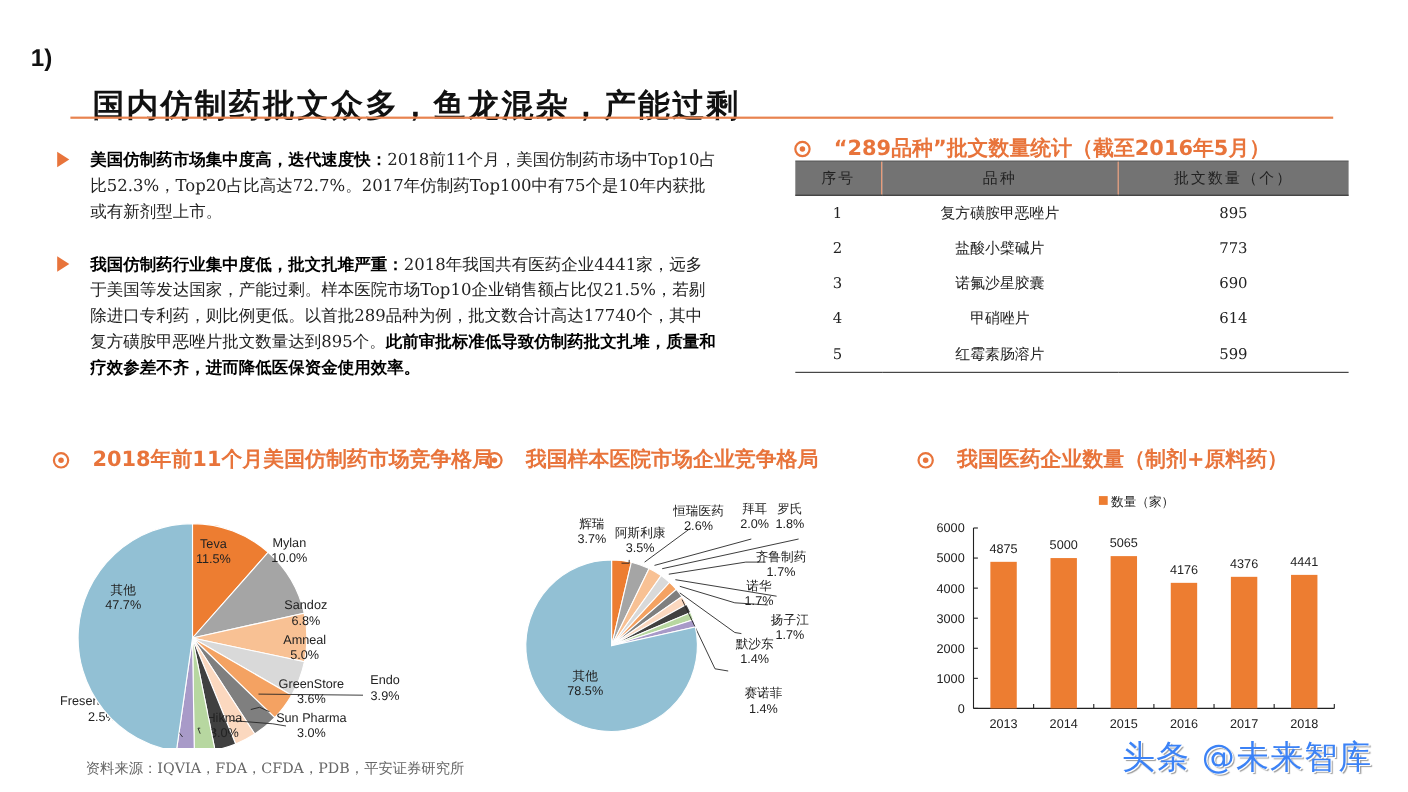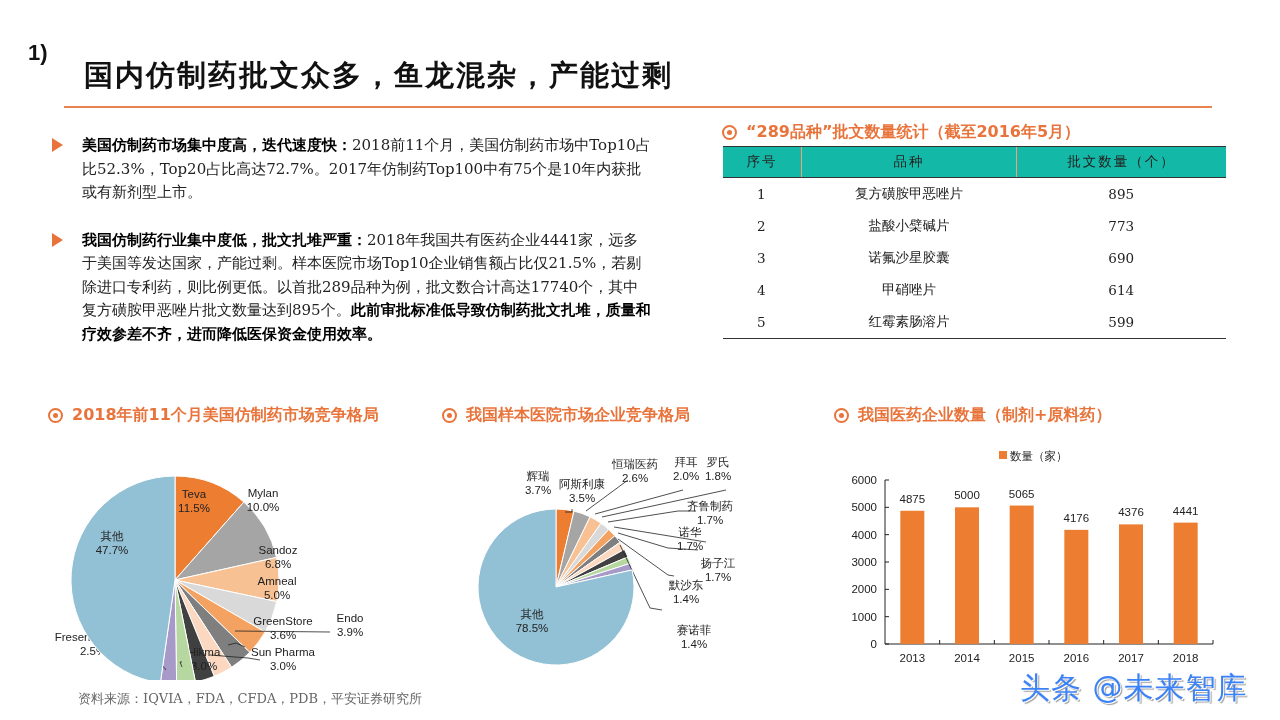"国内仿制药批文众多，鱼龙混杂，产能过剩" .page-title { top: 56px -> 76px }
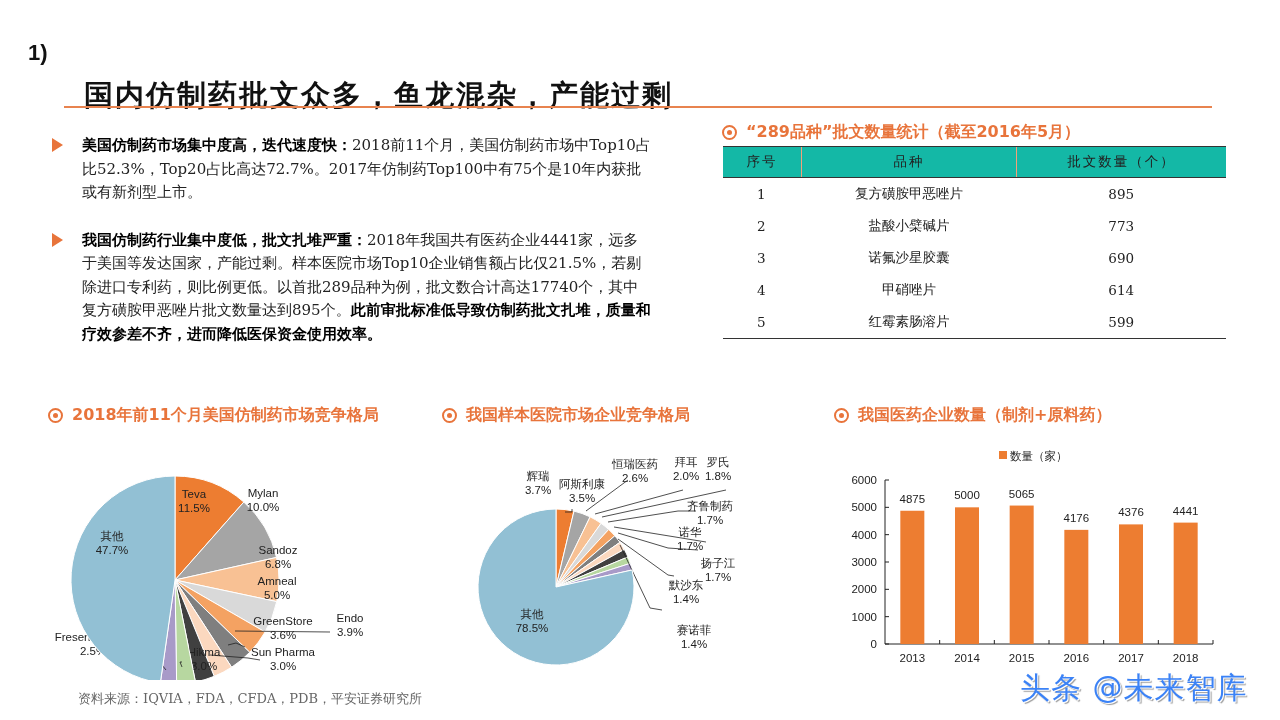"“289品种”批文数量统计（截至2016年5月）" .sec-head { font-size: 16px -> 19px; gap: none -> 12px }
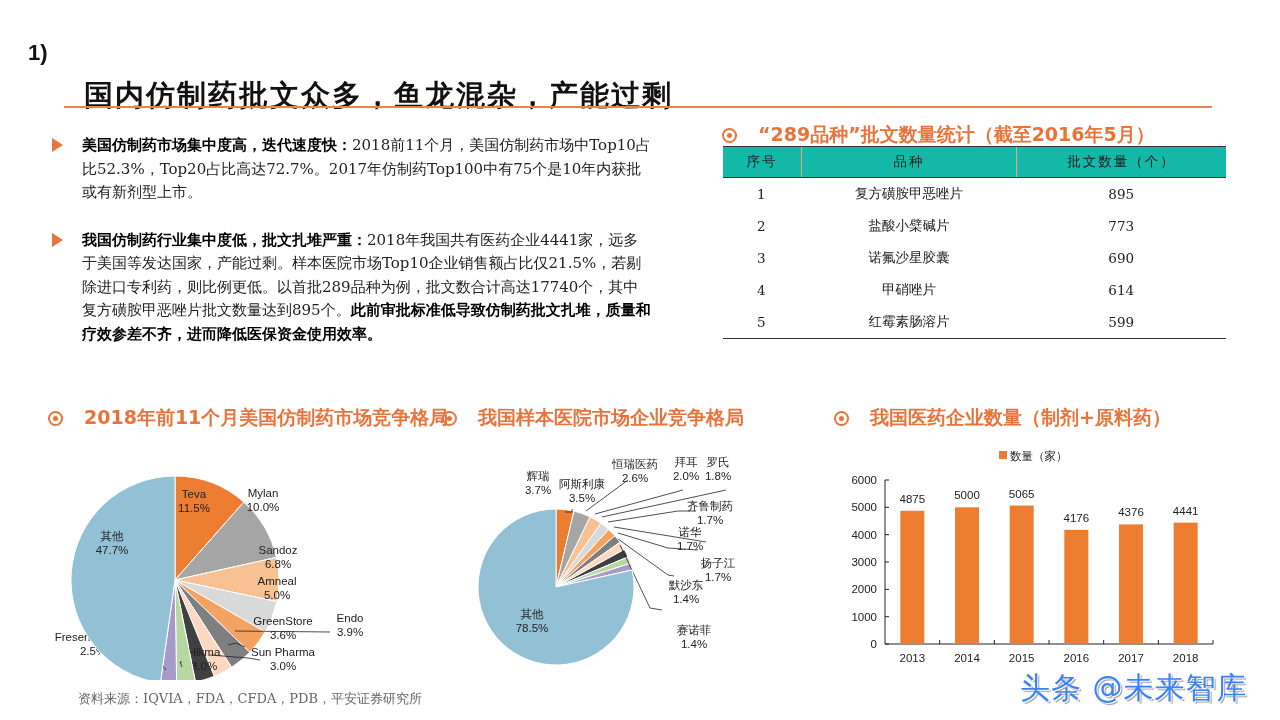"序号" table.t thead th { background: #14b8a6 -> #737373 }
